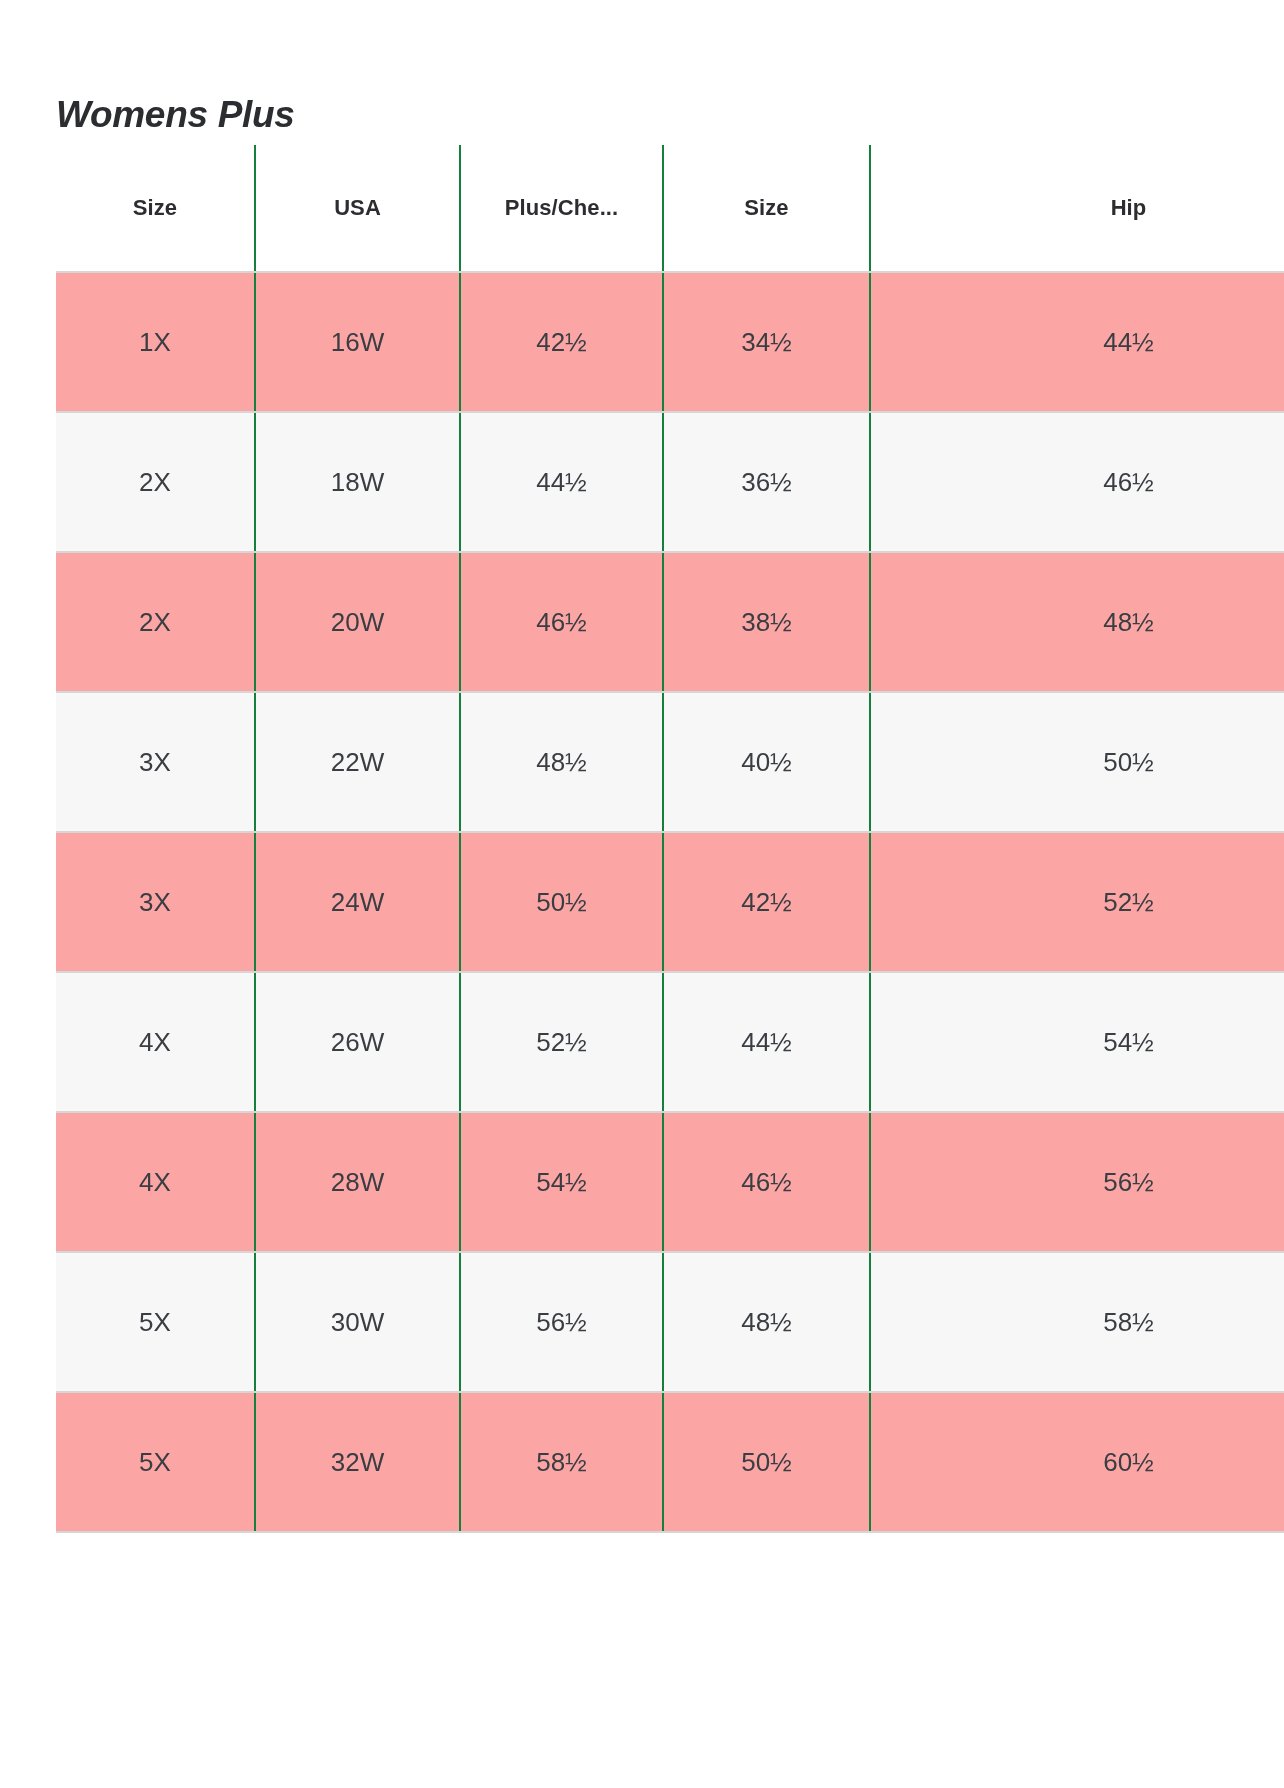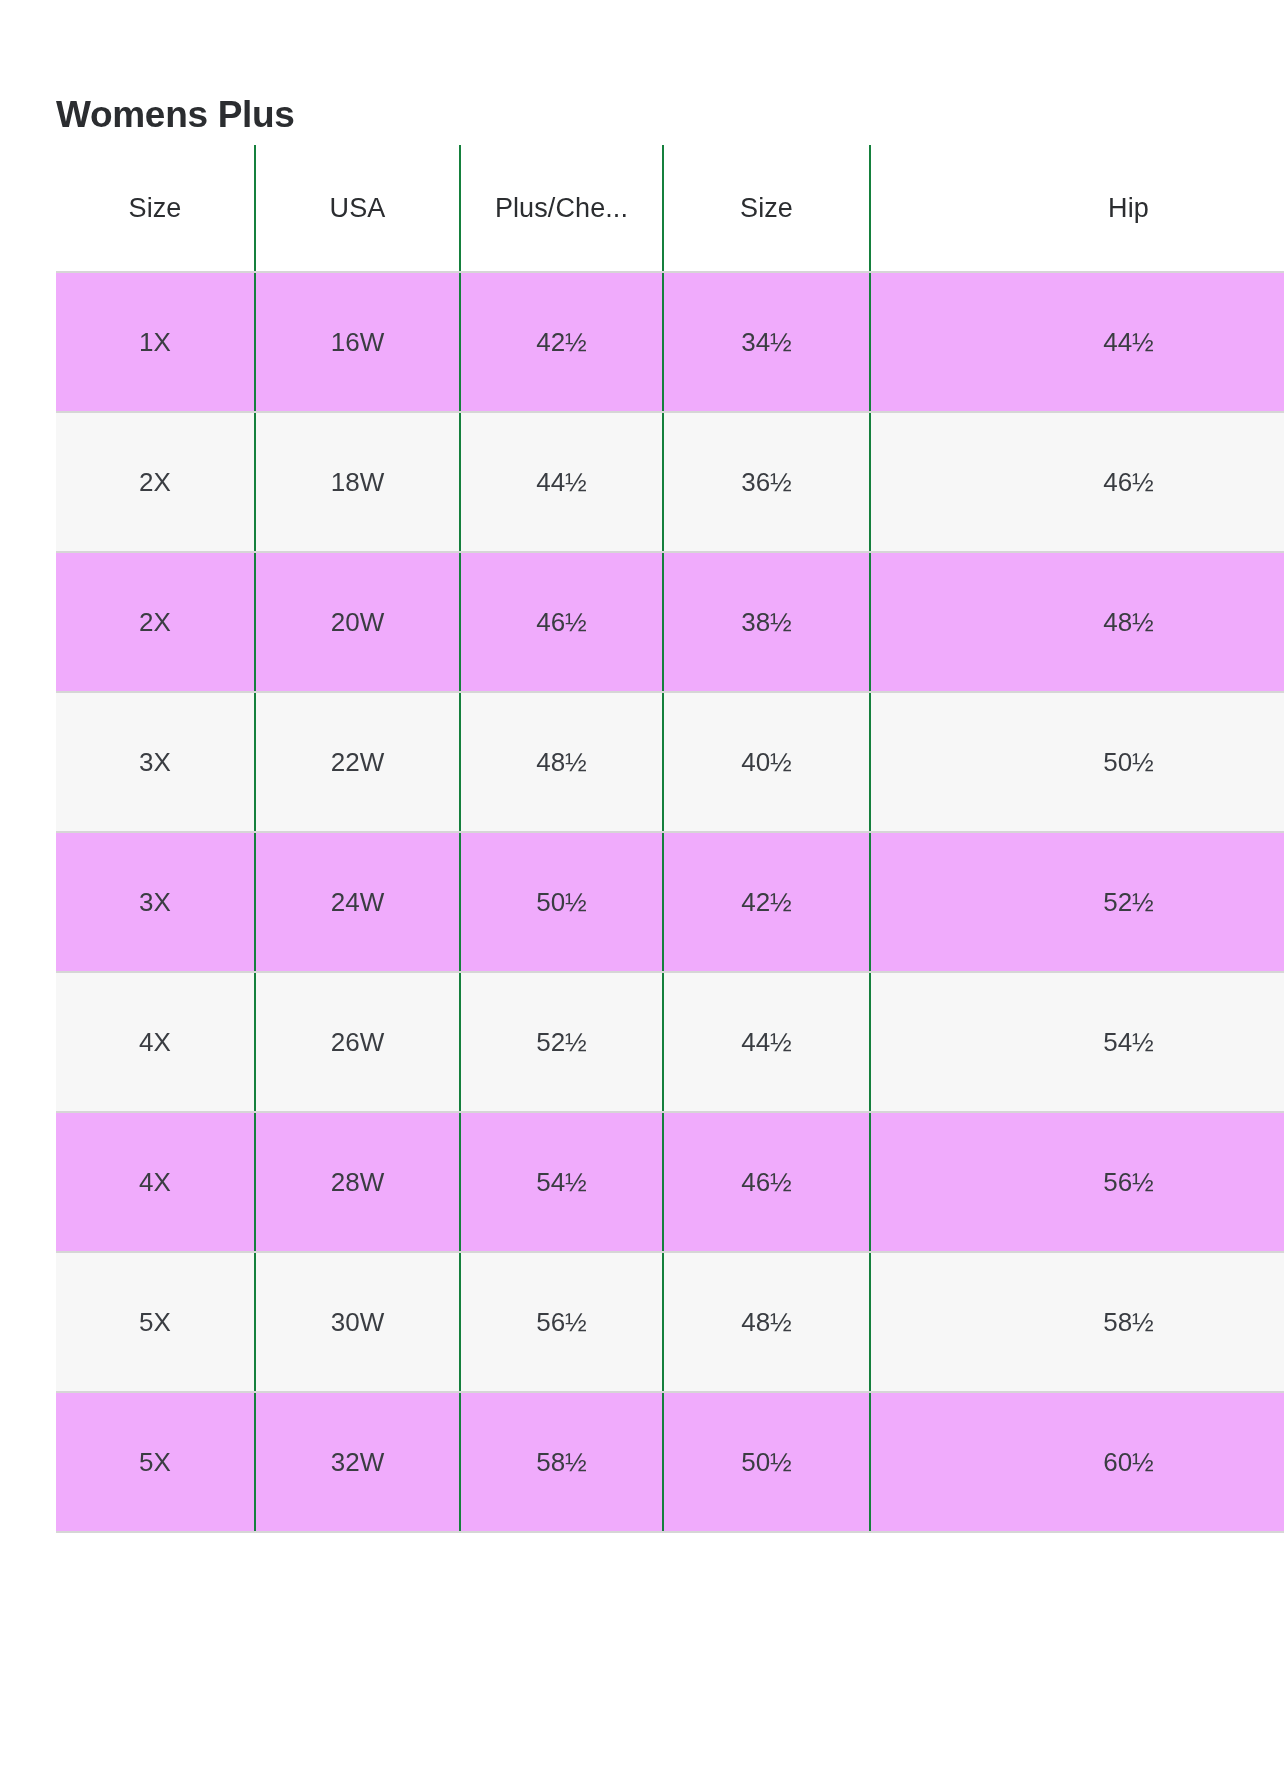"Womens Plus" .chart-title { font-style: none -> italic }
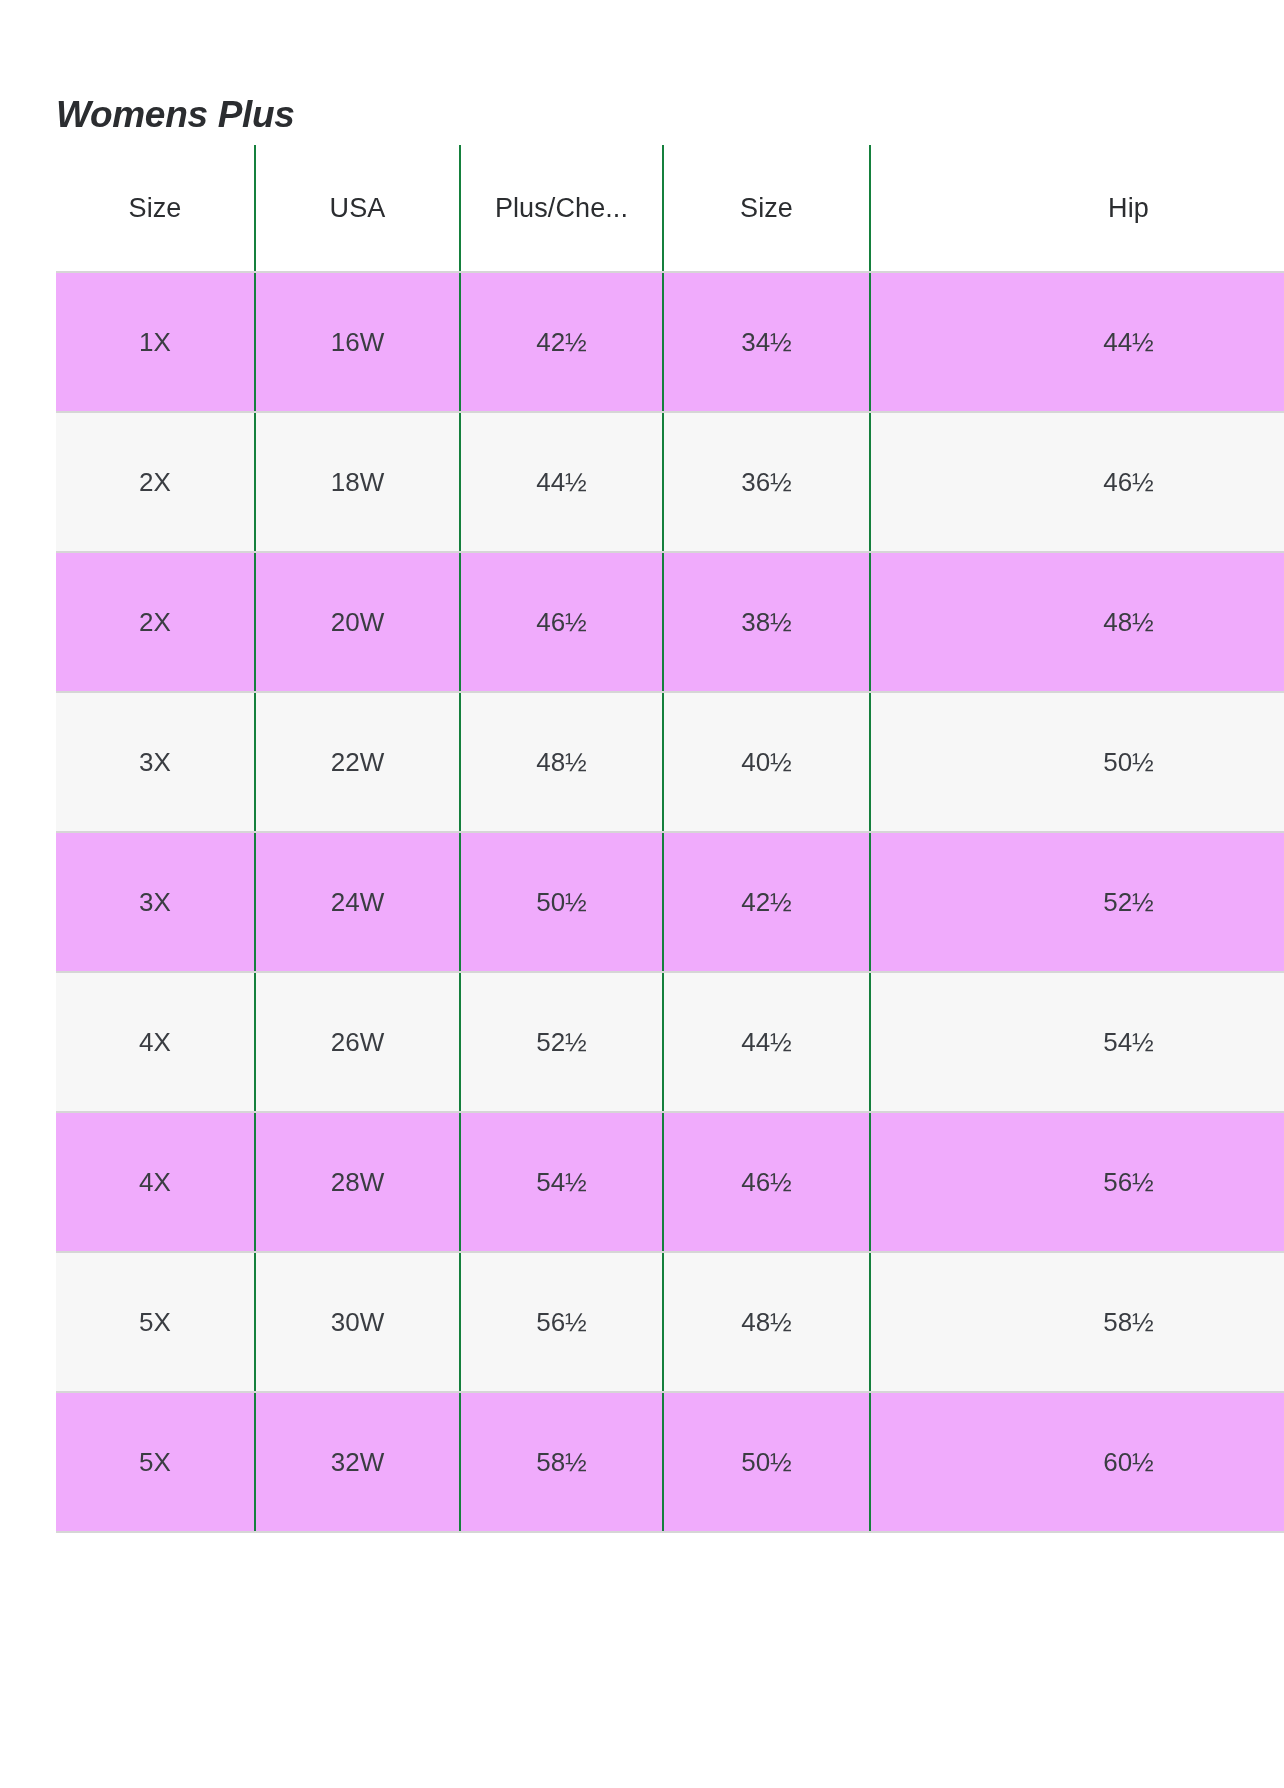"Size" table.size-table thead th { font-size: 27px -> 22px; font-weight: 400 -> 700 }
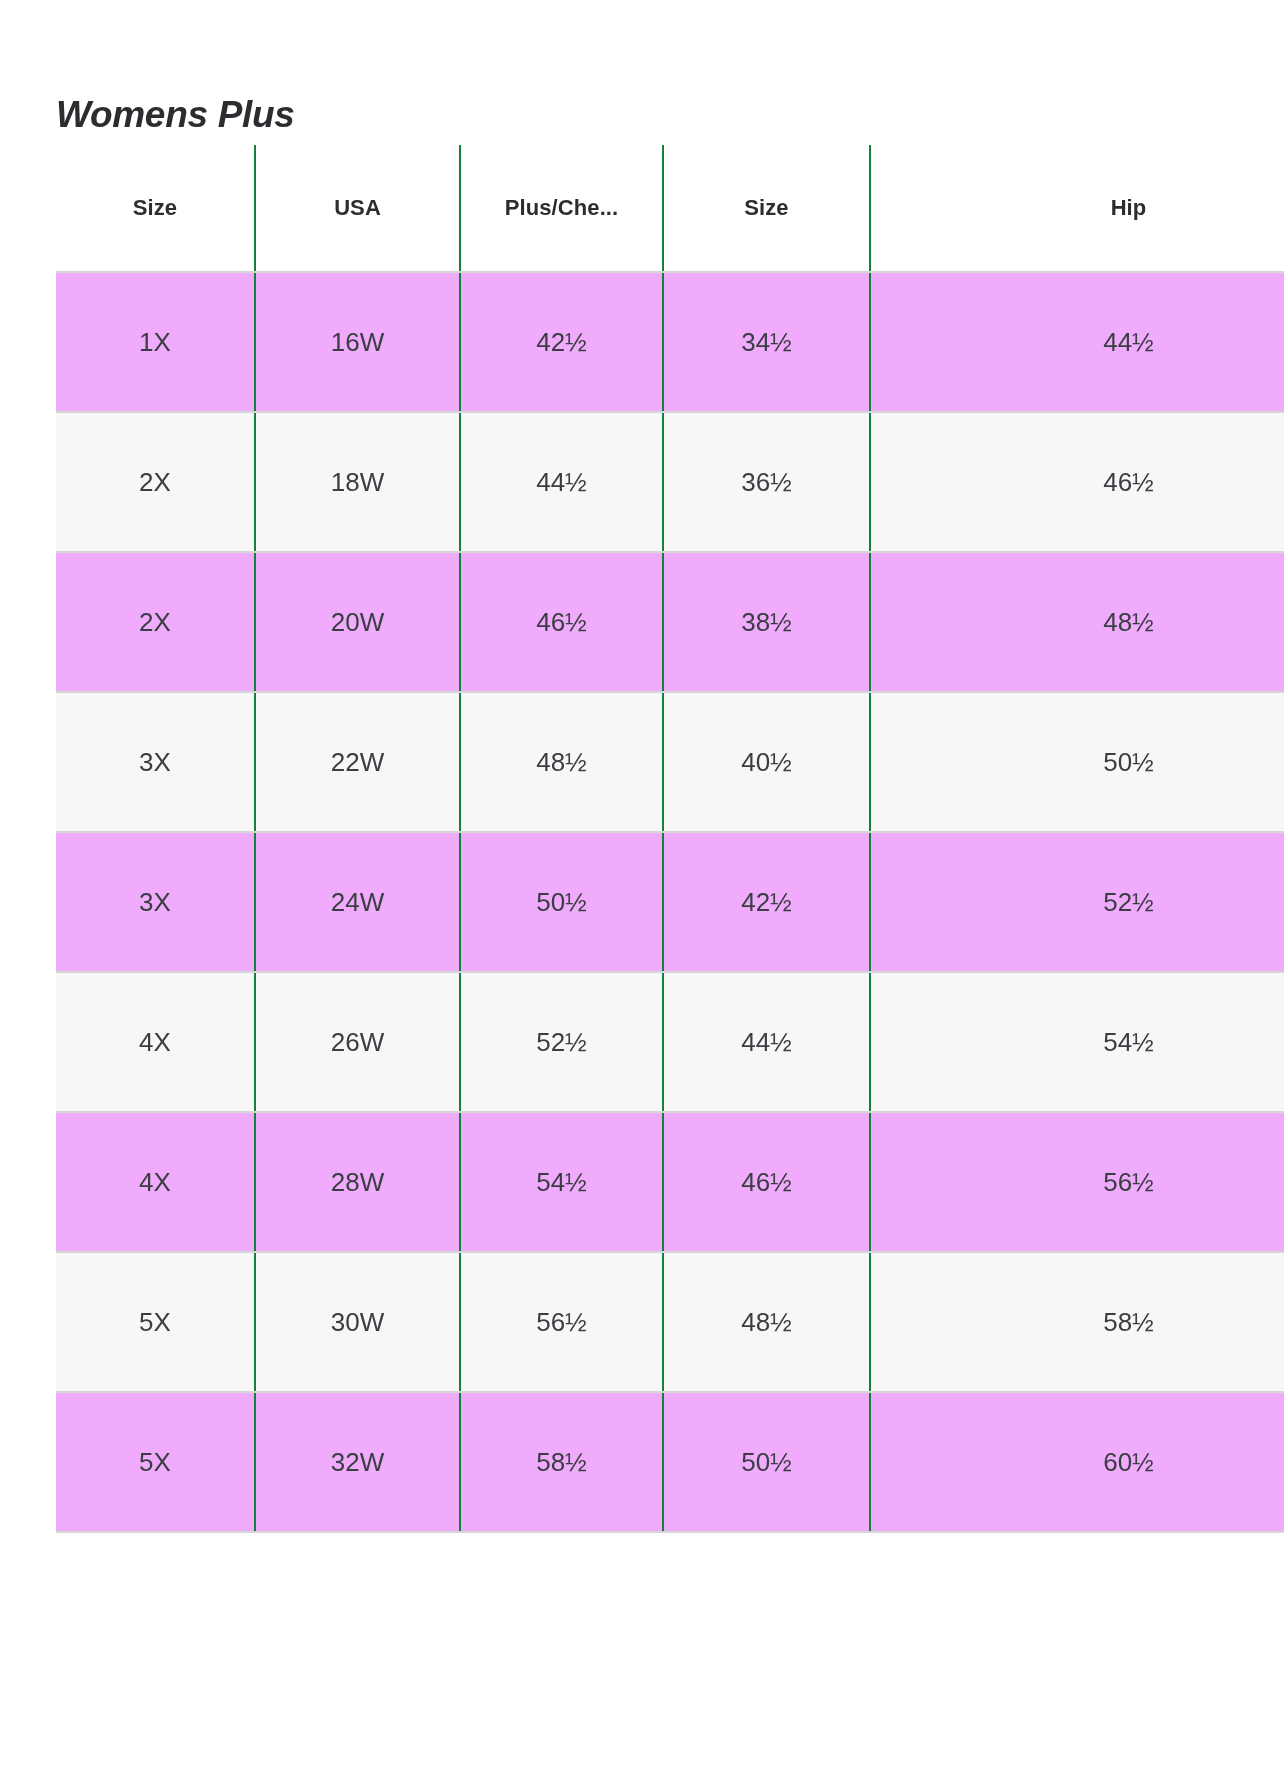"1X" table.size-table tbody tr.row-odd td { background: #f0abfc -> #fca5a5 }
